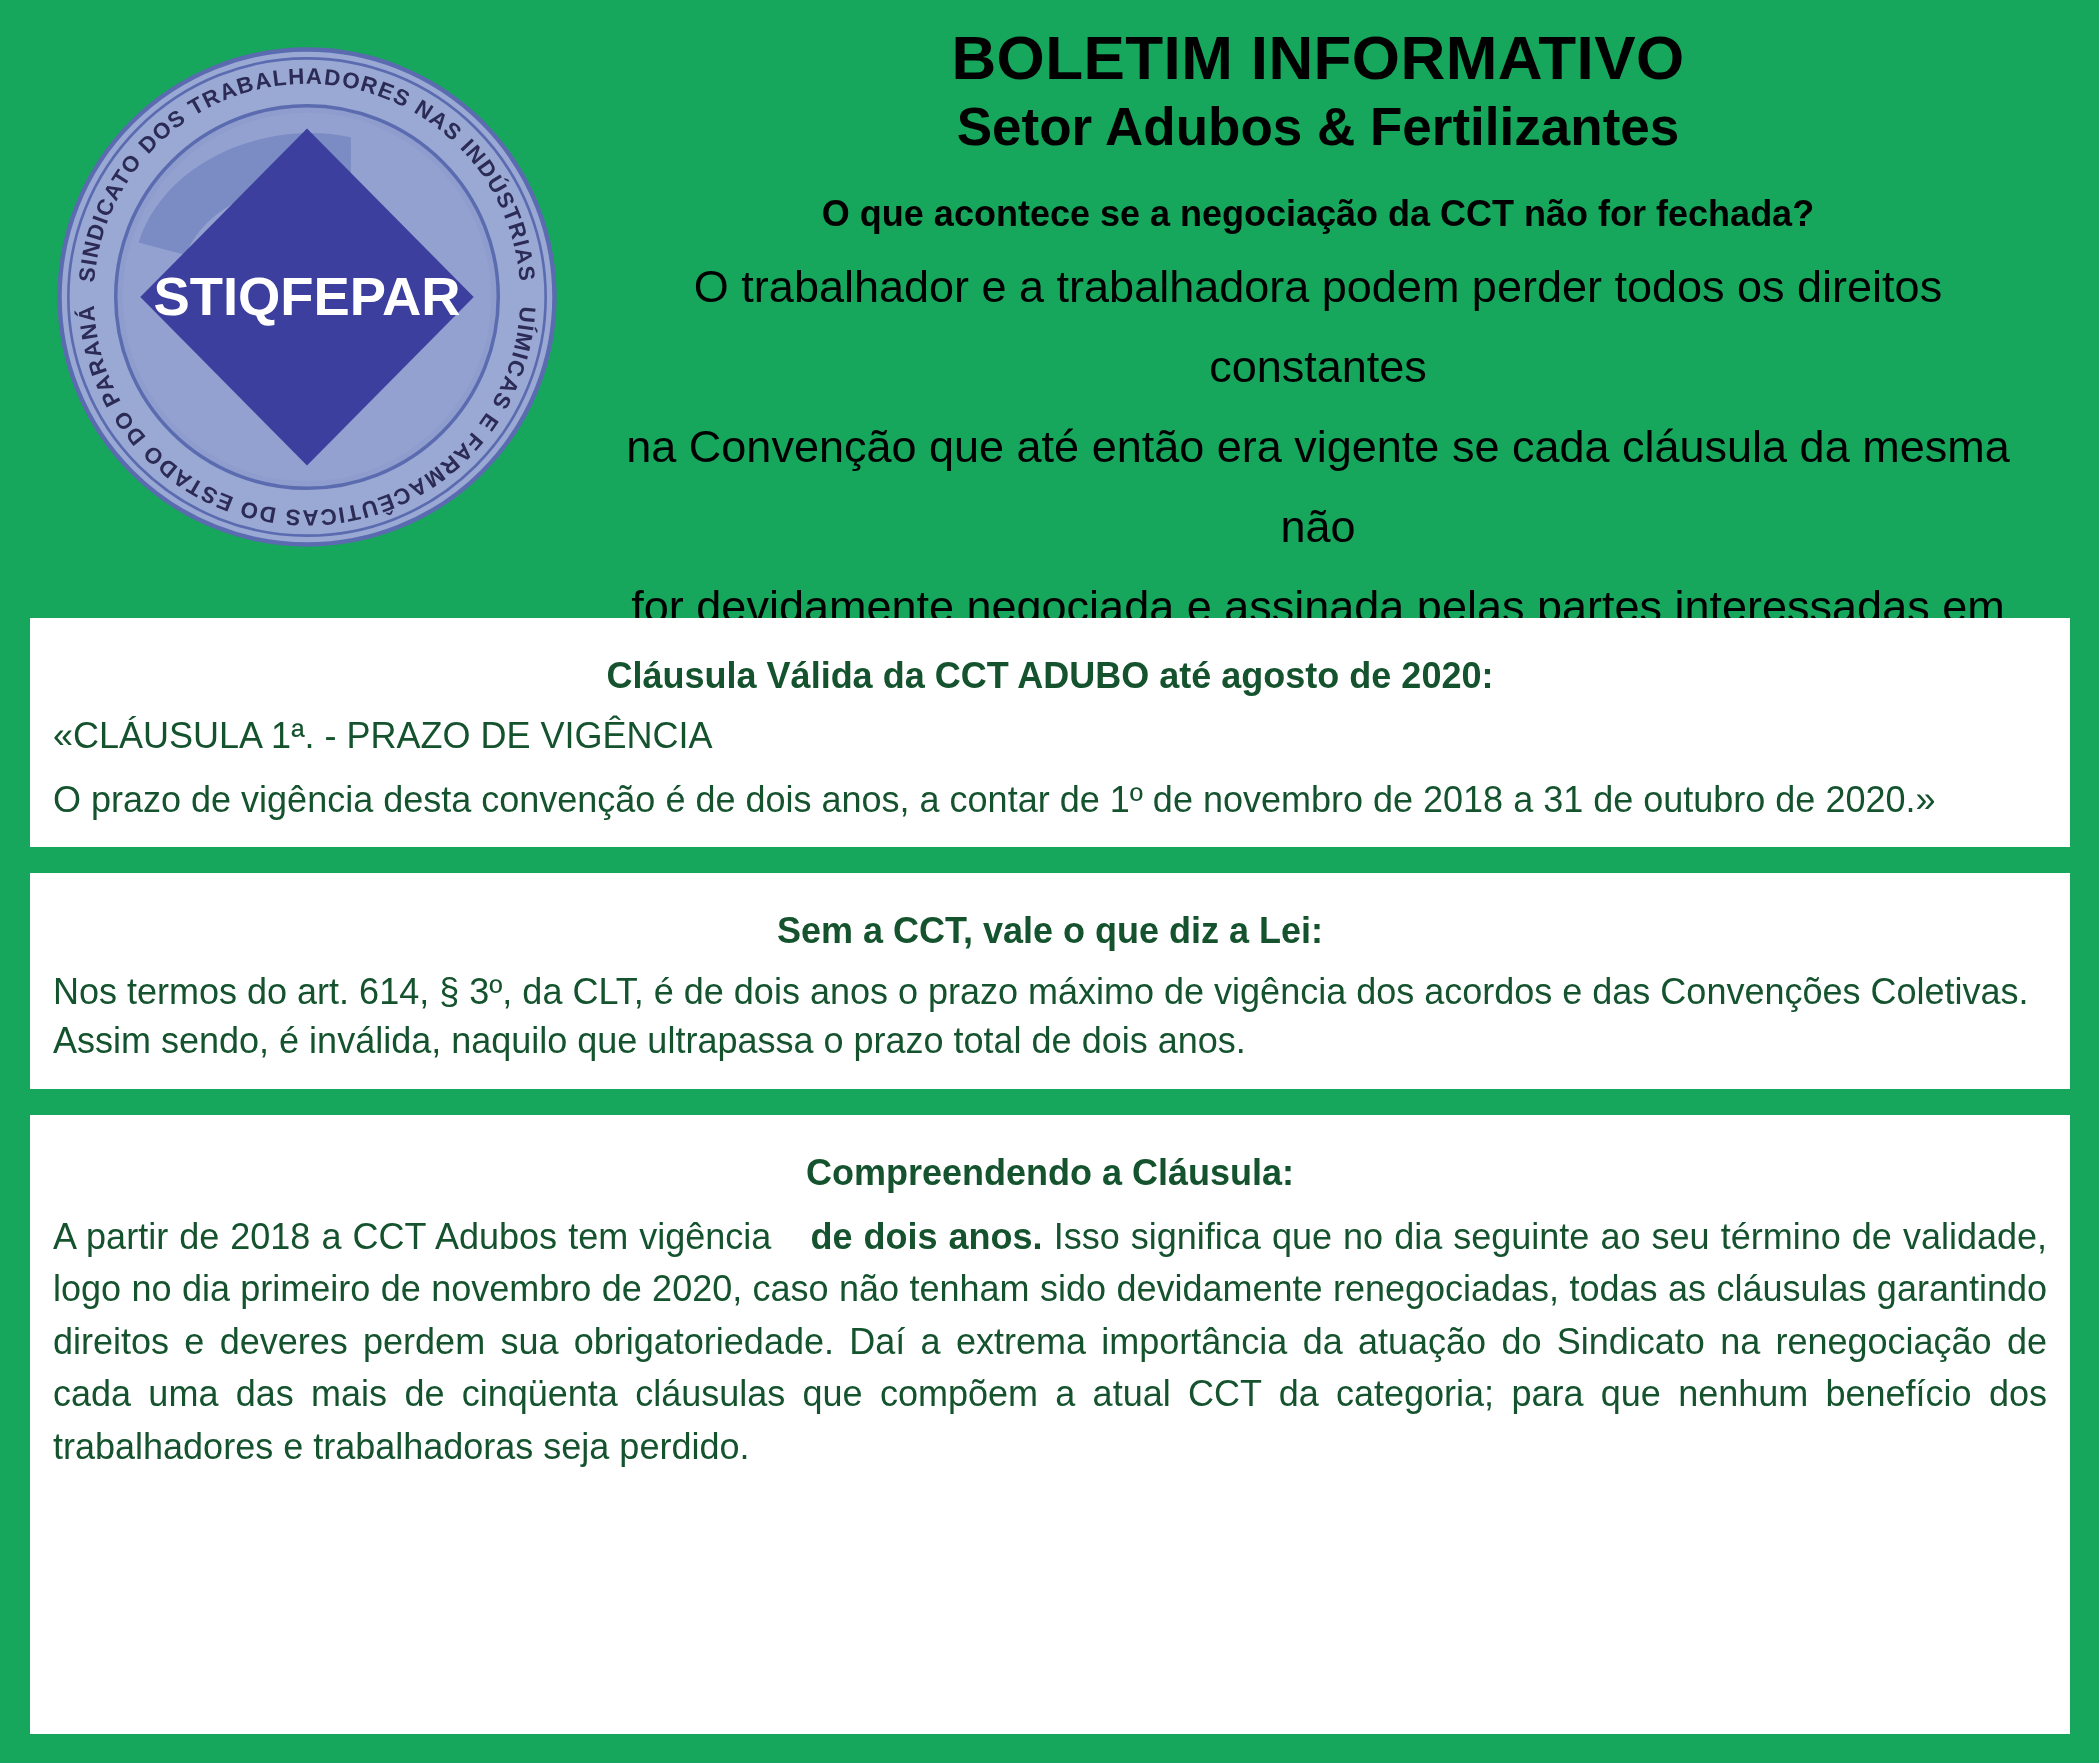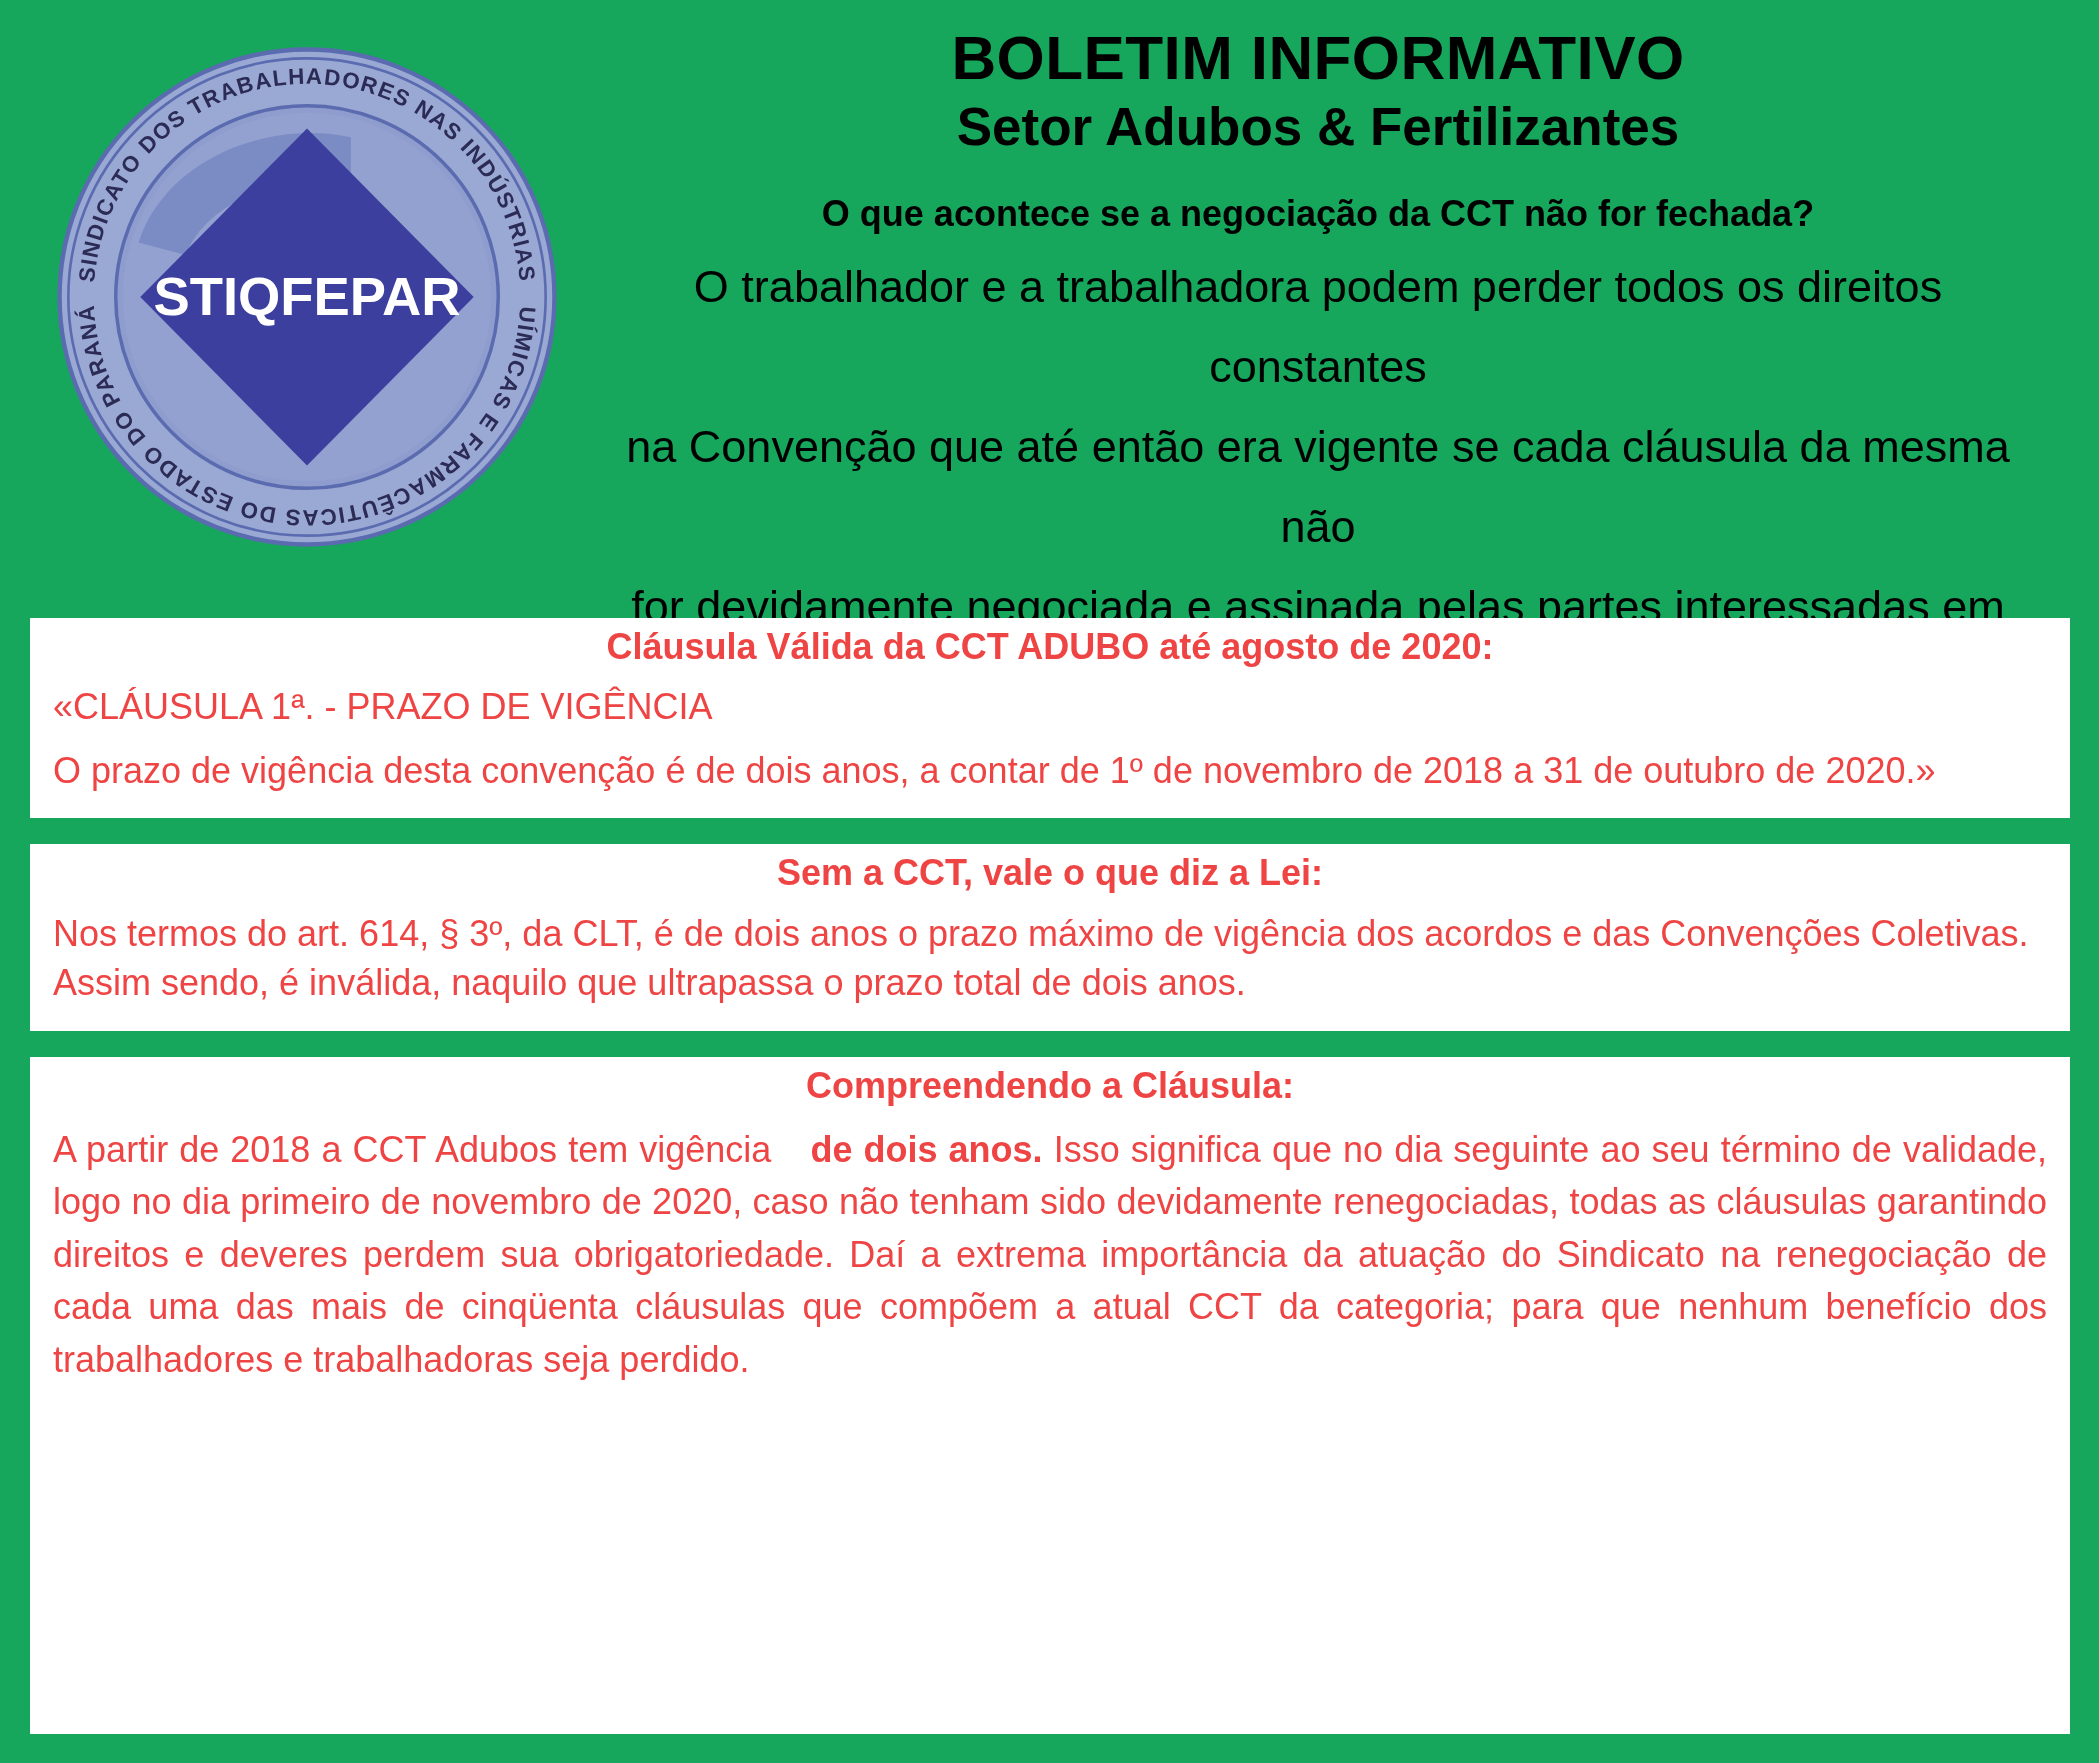"Cláusula Válida da CCT ADUBO" .card { color: #ef4444 -> #14532d; padding: 7px 23px 23px 23px -> 36px 23px 23px 23px }
